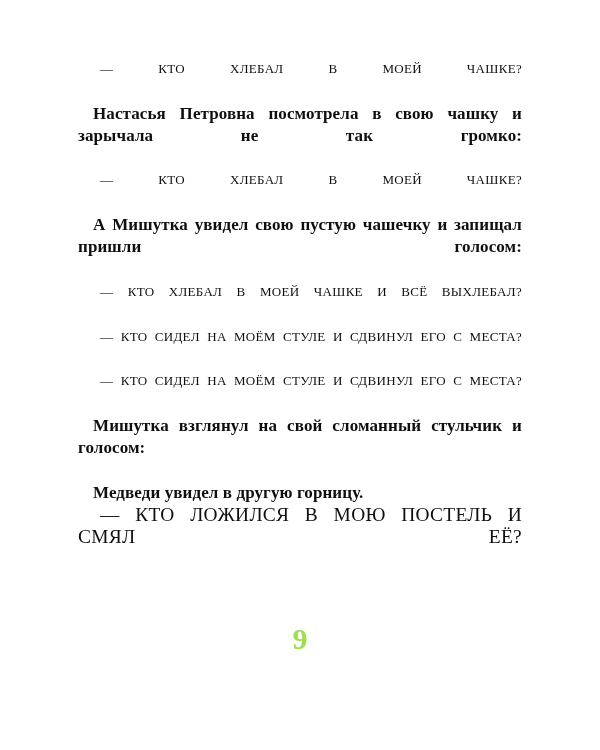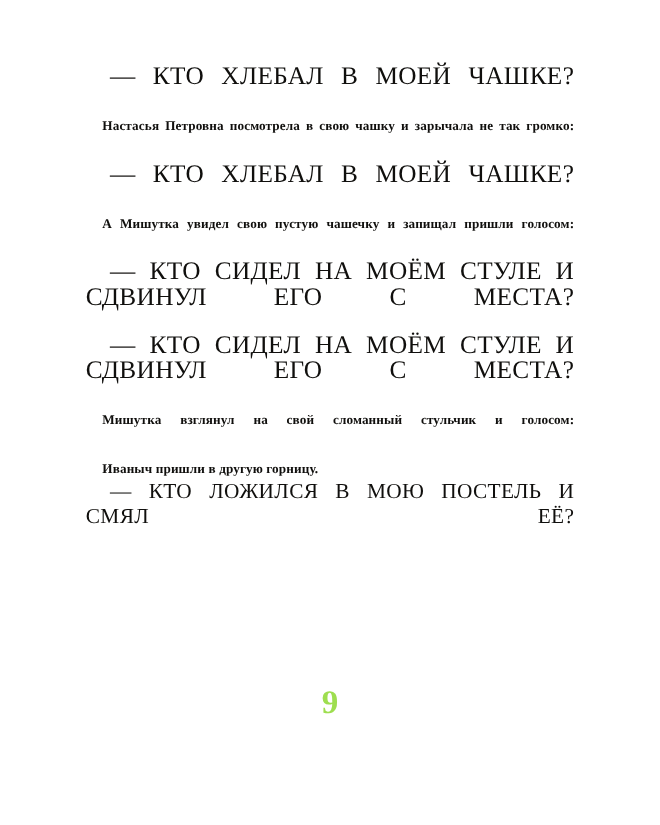"— КТО ХЛЕБАЛ В МОЕЙ" .shout { font-size: 23px -> 13px }
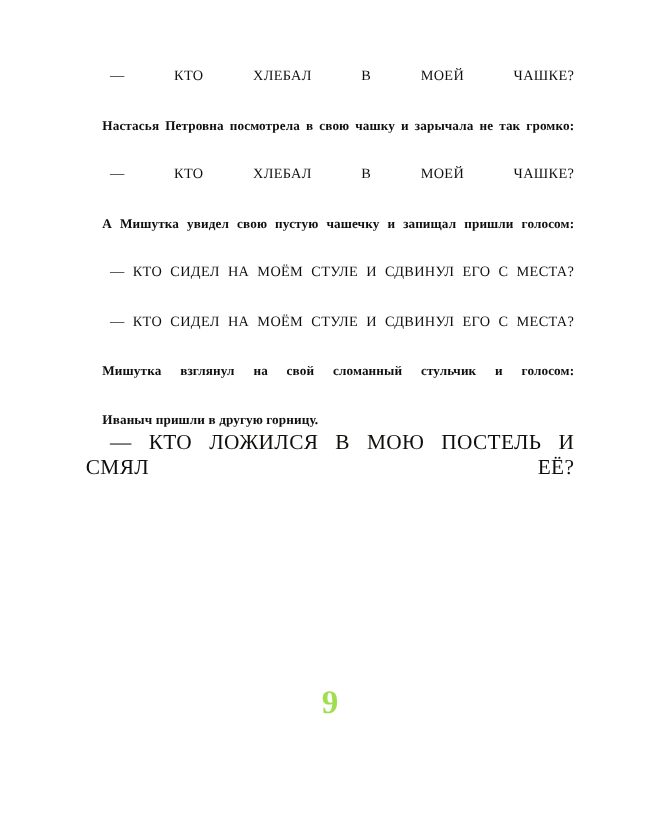"Настасья Петровна посмотрела в свою" .narration { font-size: 12px -> 17px }
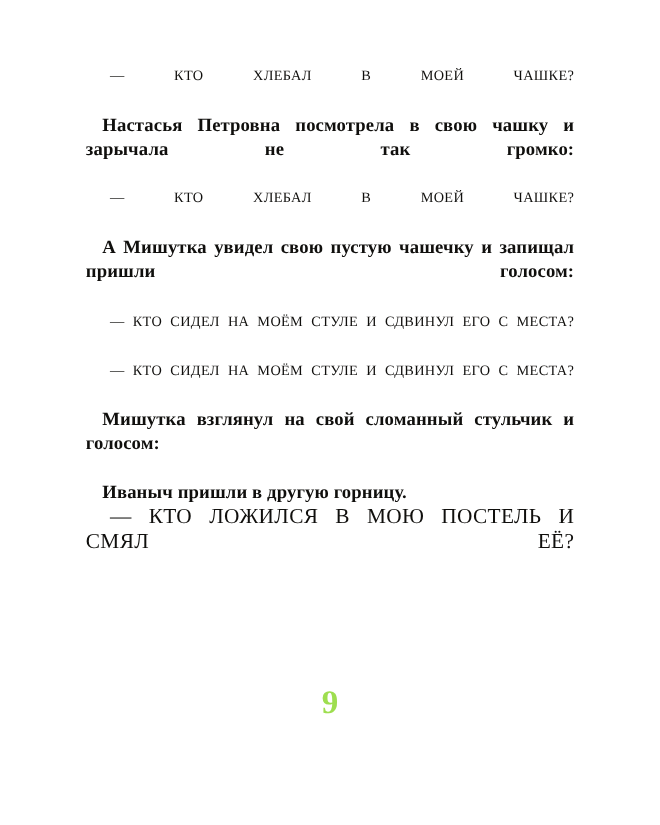"— КТО ХЛЕБАЛ В МОЕЙ ЧАШКЕ" p.para { html: none -> <p>— КТО ХЛЕБАЛ В МОЕЙ ЧАШКЕ И ВСЁ ВЫХЛЕБАЛ?</p> }
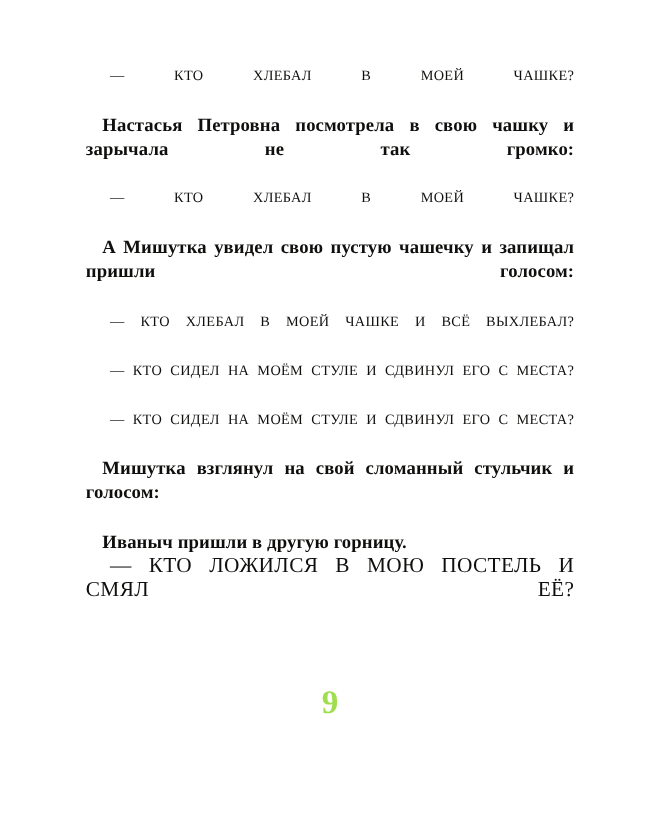"Иваныч пришли в другую горницу." p.para { text: Иваныч пришли -> Медведи увидел }
